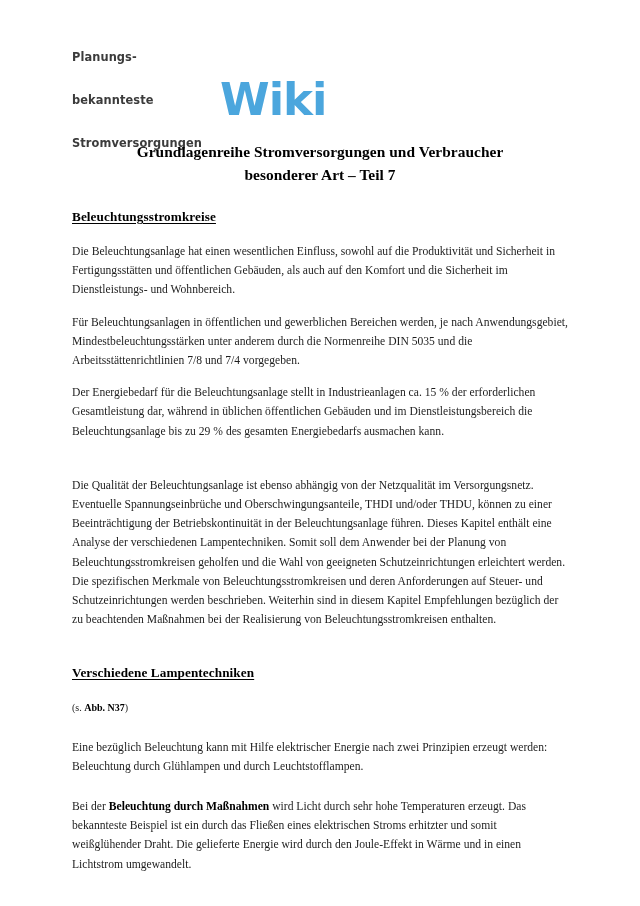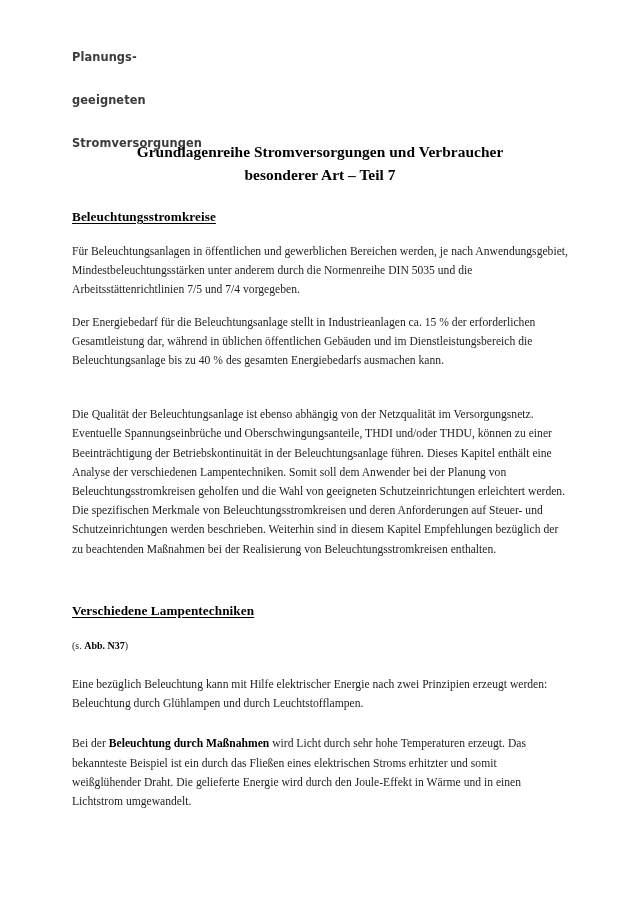"geeigneten" span { text: geeigneten -> bekannteste }
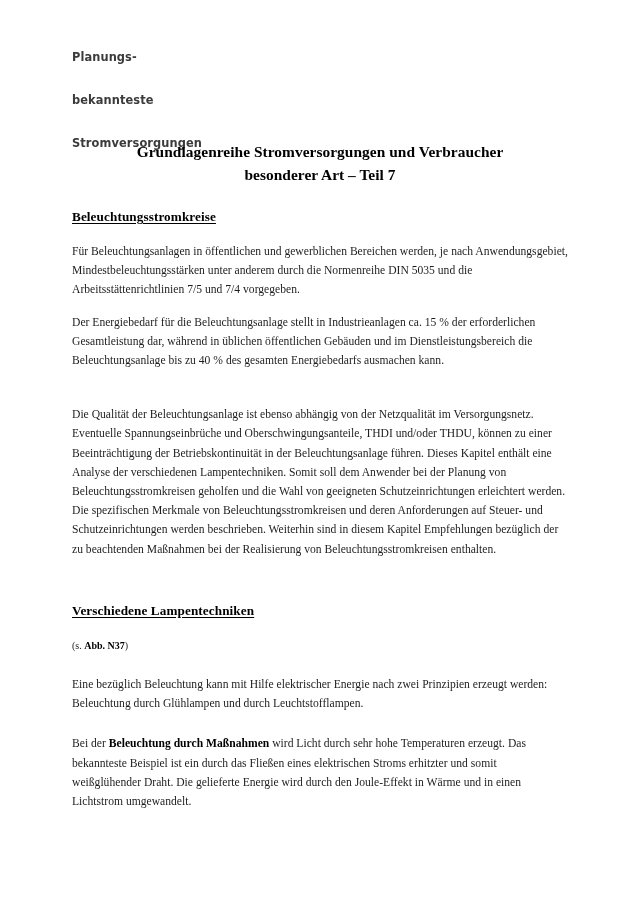"Wiki" div.logo-wiki { html: none -> <div>Wiki</div> }
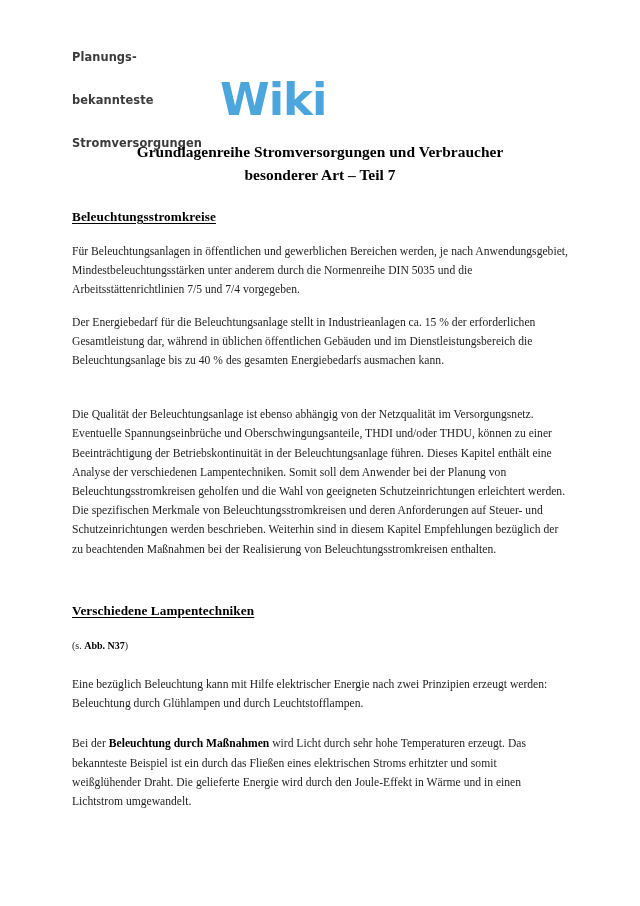"Die Beleuchtungsanlage hat einen" p.body-text { html: none -> <p>Die Beleuchtungsanlage hat einen wesentlichen Einfluss, sowohl auf die Produktivität und Sicherheit in Fertigungsstätten und öffentlichen Gebäuden, als auch auf den Komfort und die Sicherheit im Dienstleistungs- und Wohnbereich.</p> }
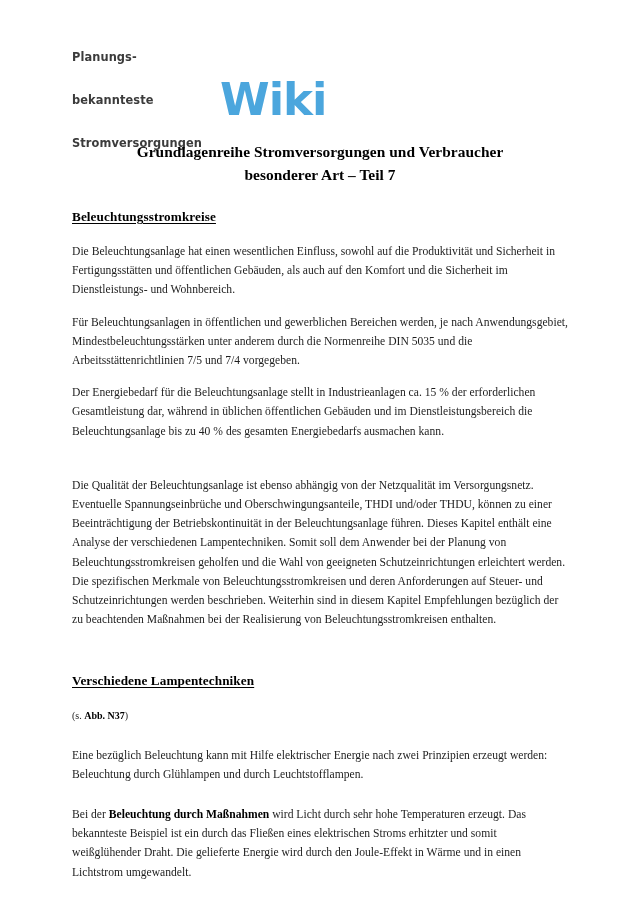"Für Beleuchtungsanlagen in öffentlichen" p.body-text { text: 7/5 -> 7/8 }
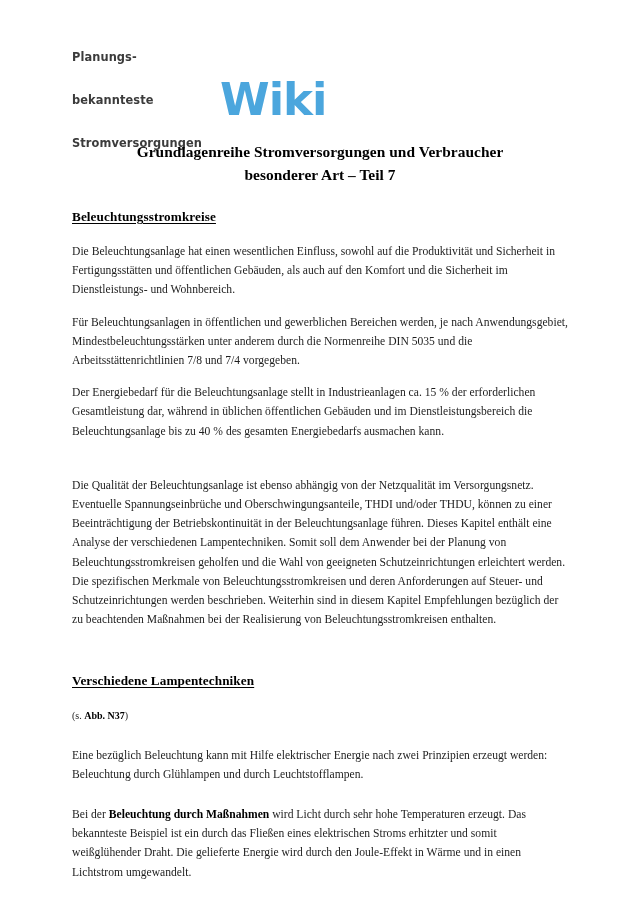"Der Energiebedarf für die" p.body-text { text: 40 -> 29 }
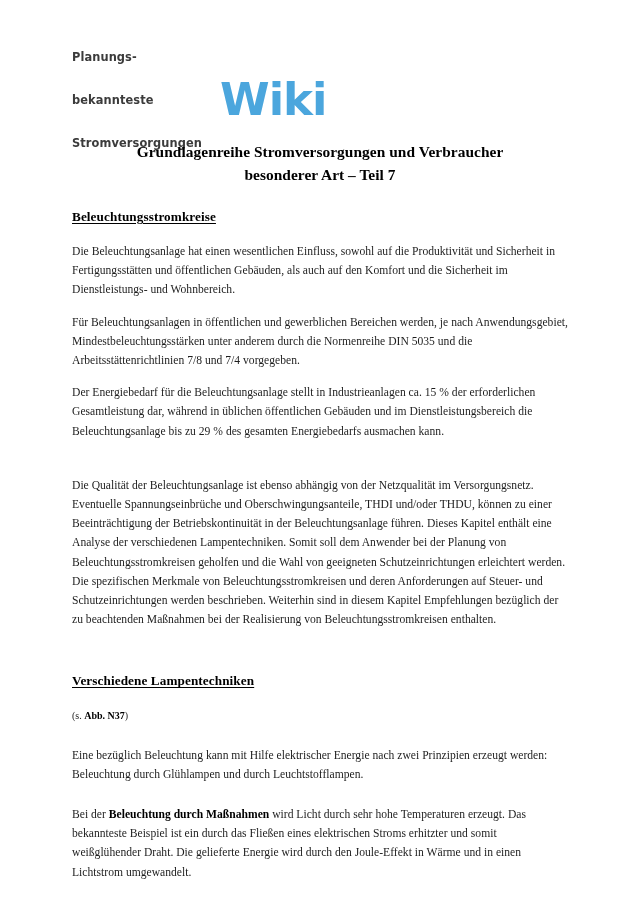"Verschiedene Lampentechniken" h2.section-heading.second { margin-top: 8px -> 0 }
